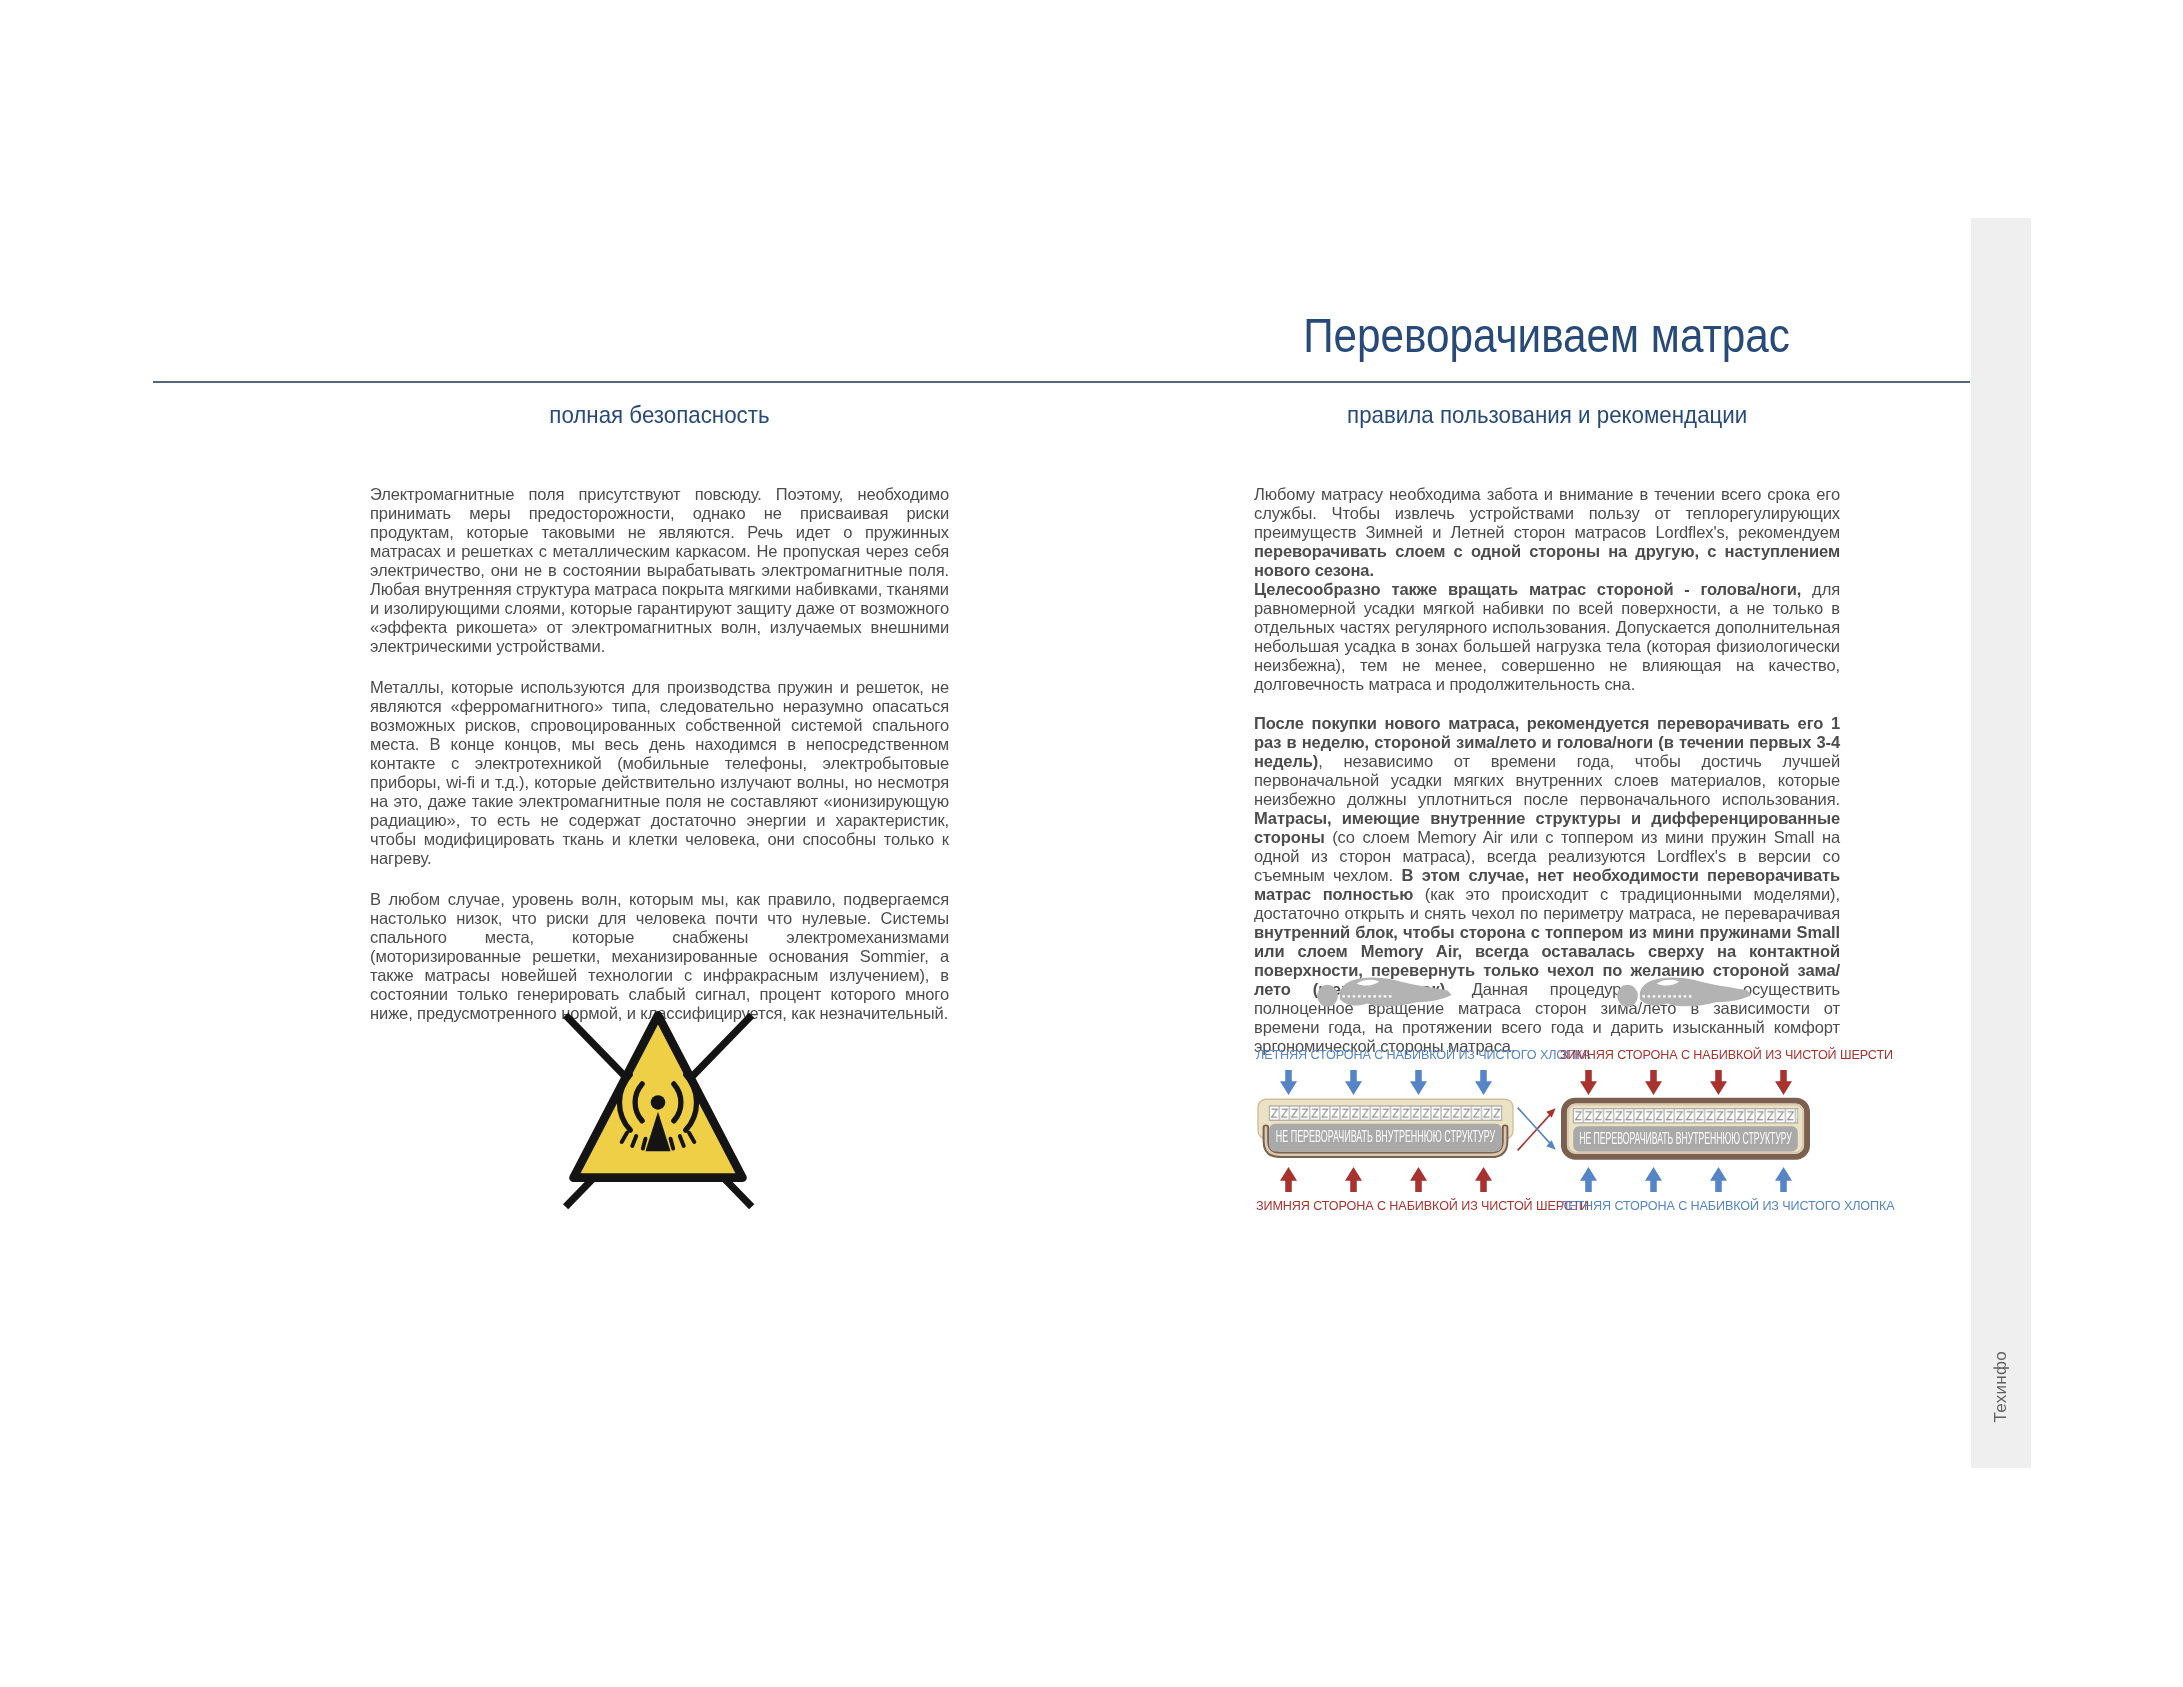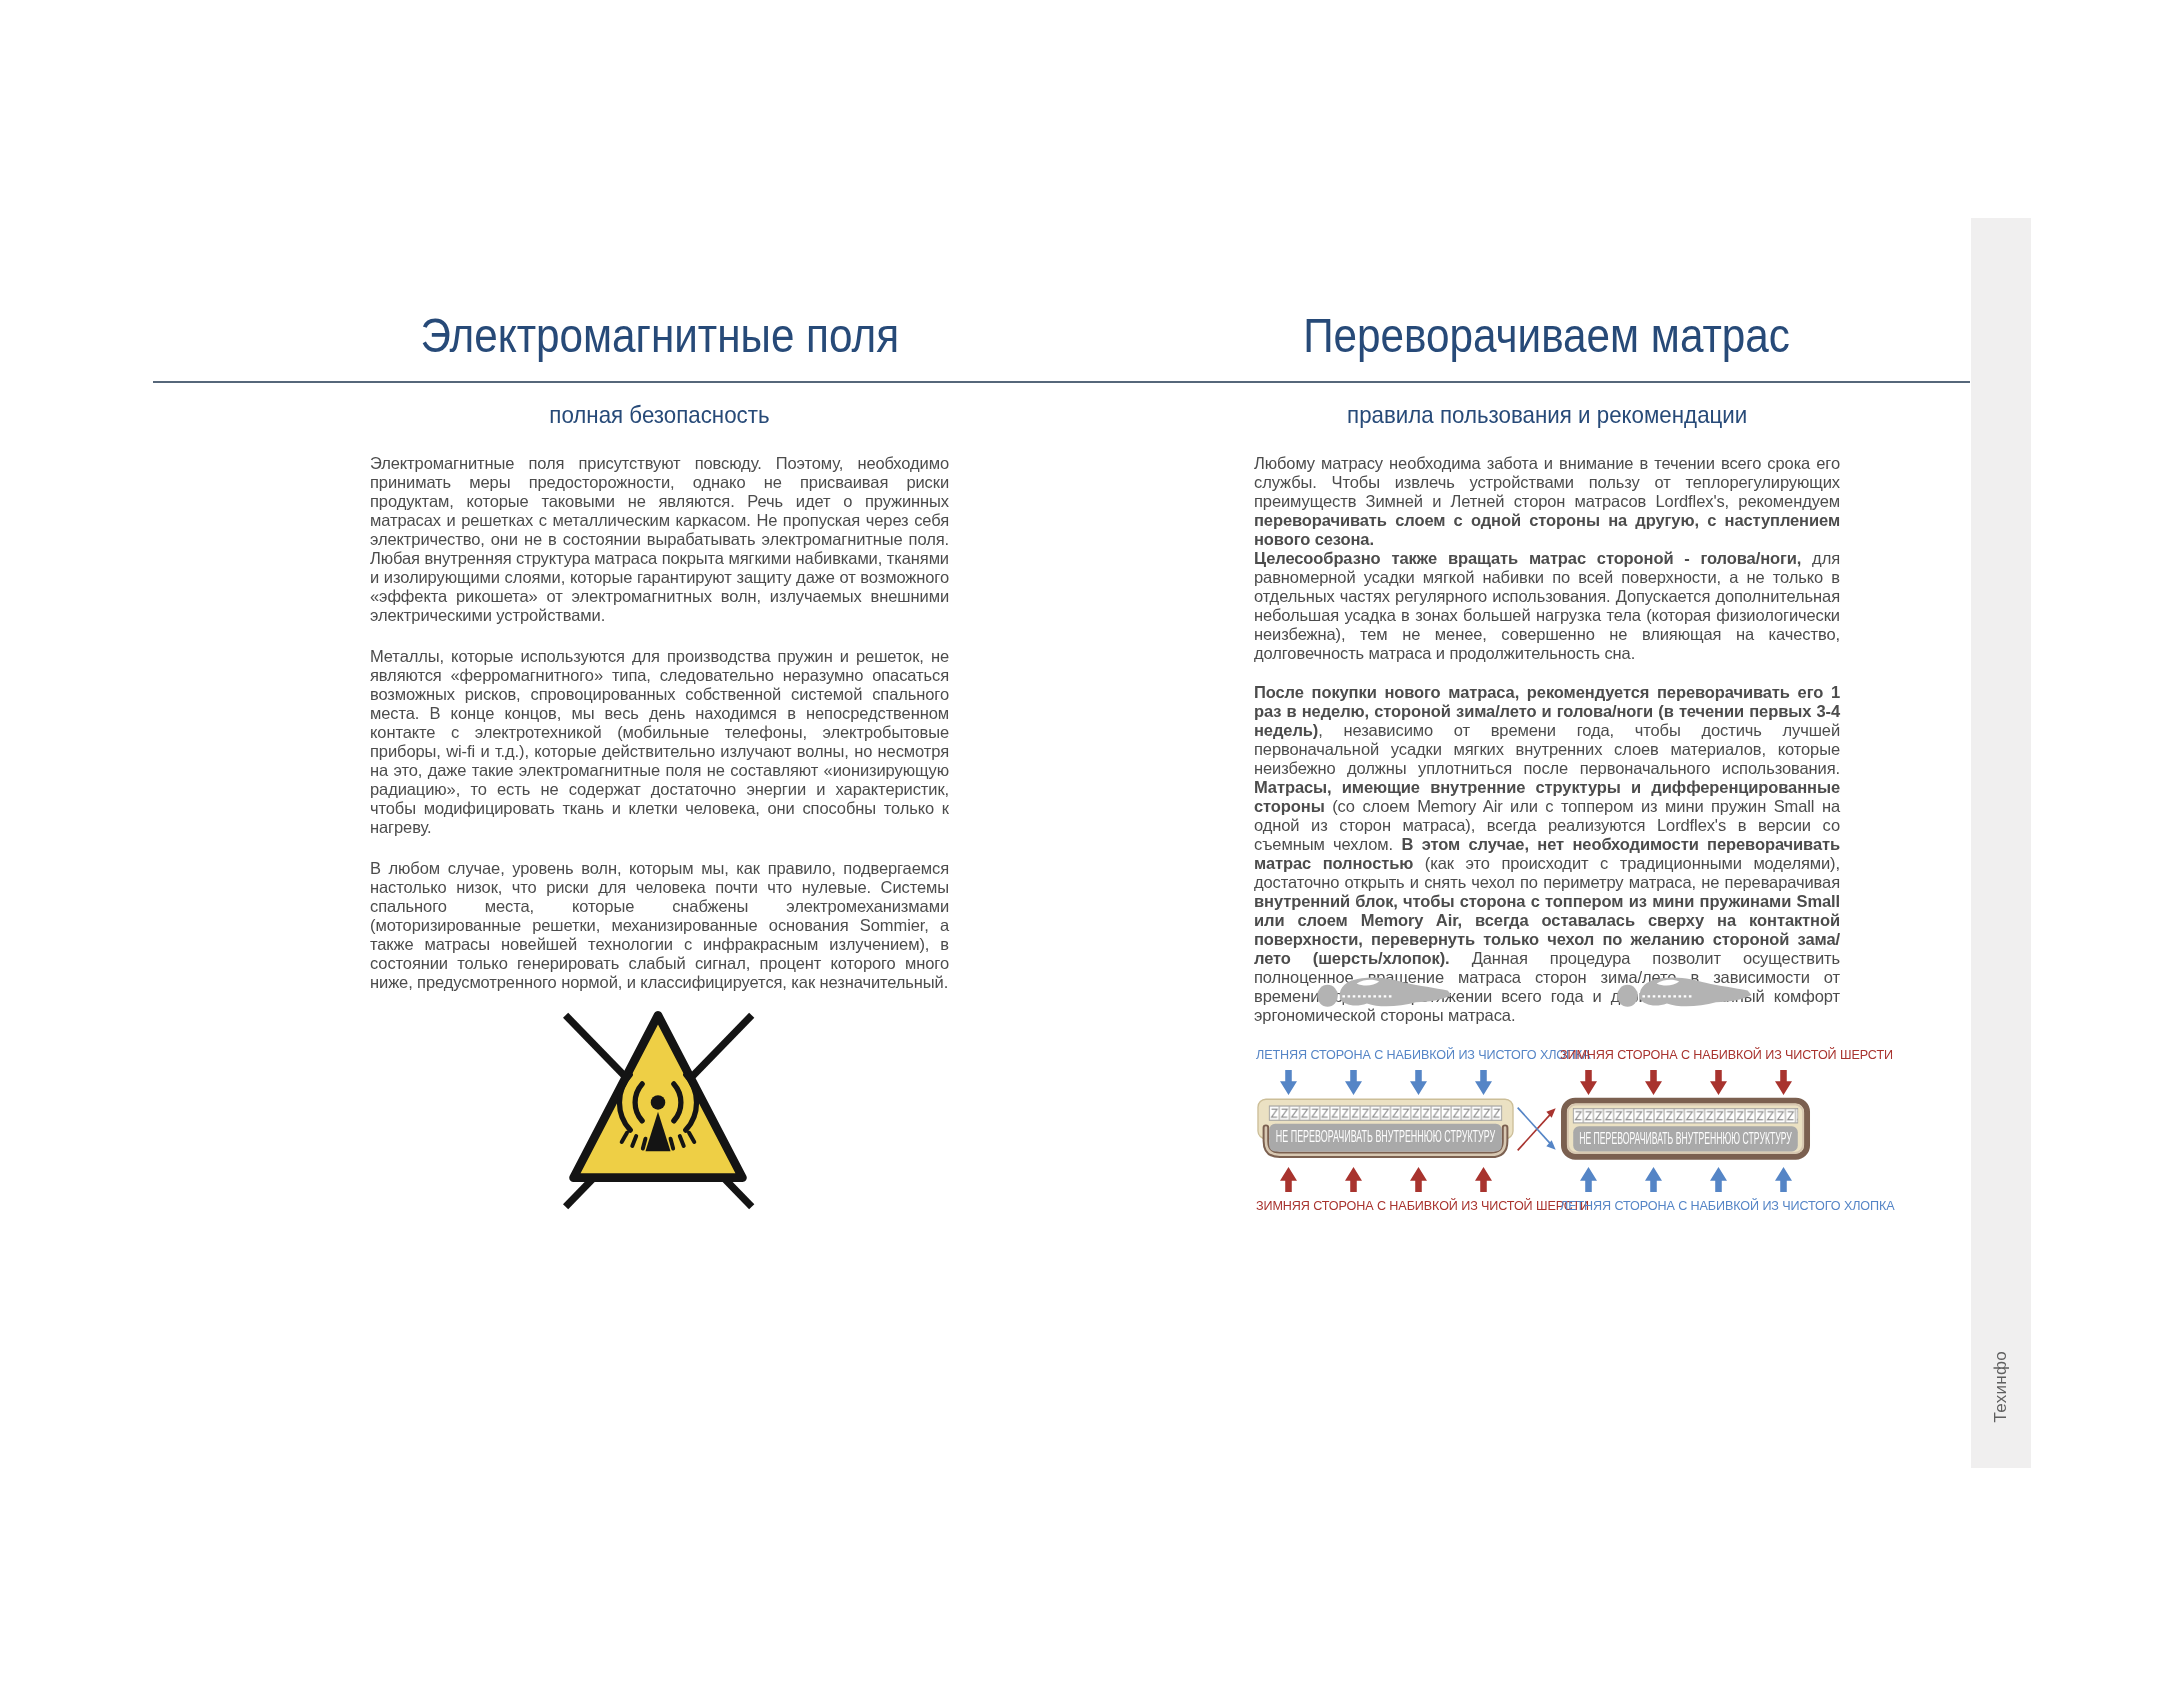"Электромагнитные поля" div.abs { html: <div> <span>Электромагнитные поля</span> </div> -> none }
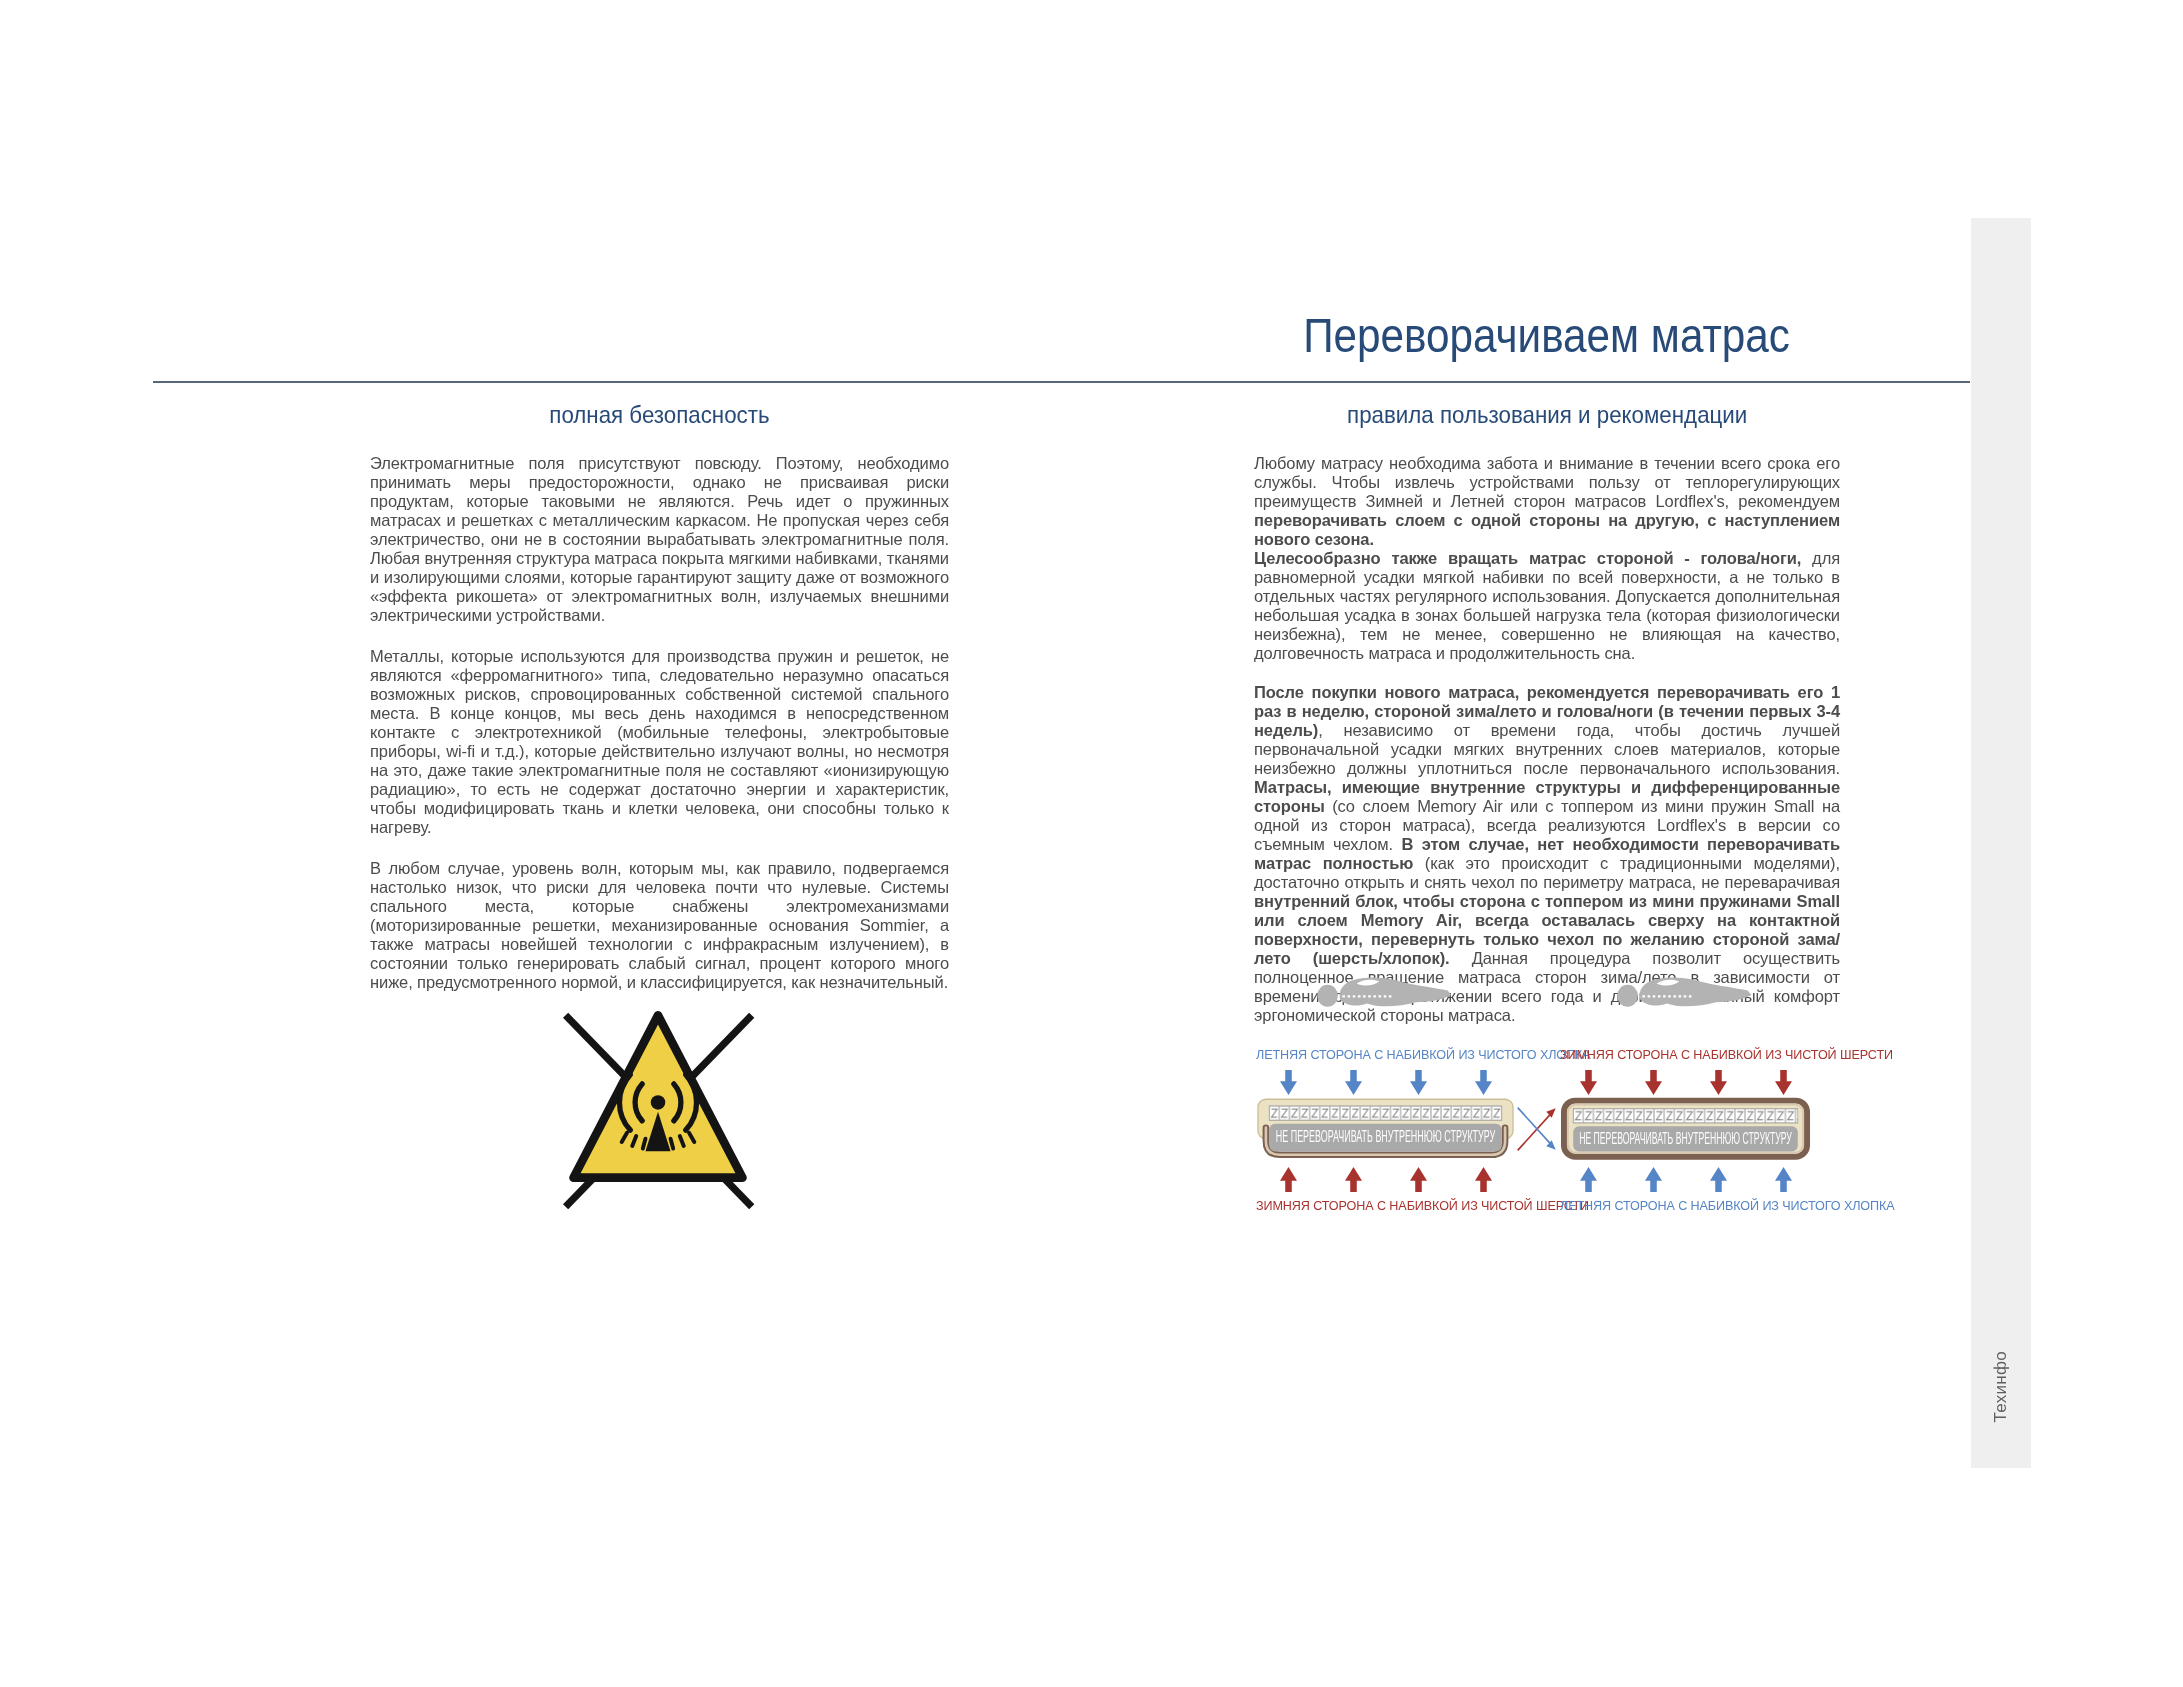"Электромагнитные поля присутствуют" .body { margin-top: none -> 31px }
